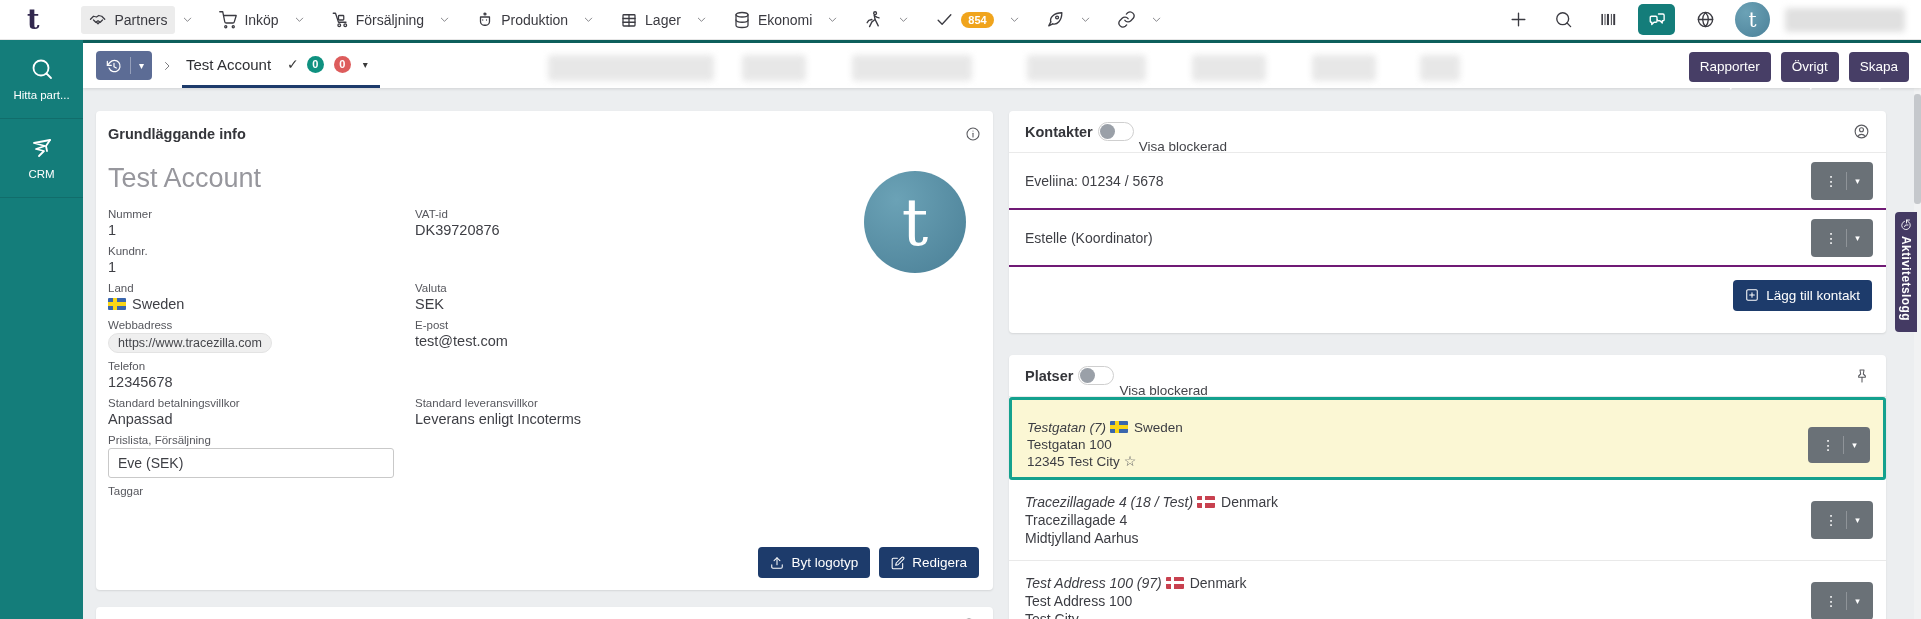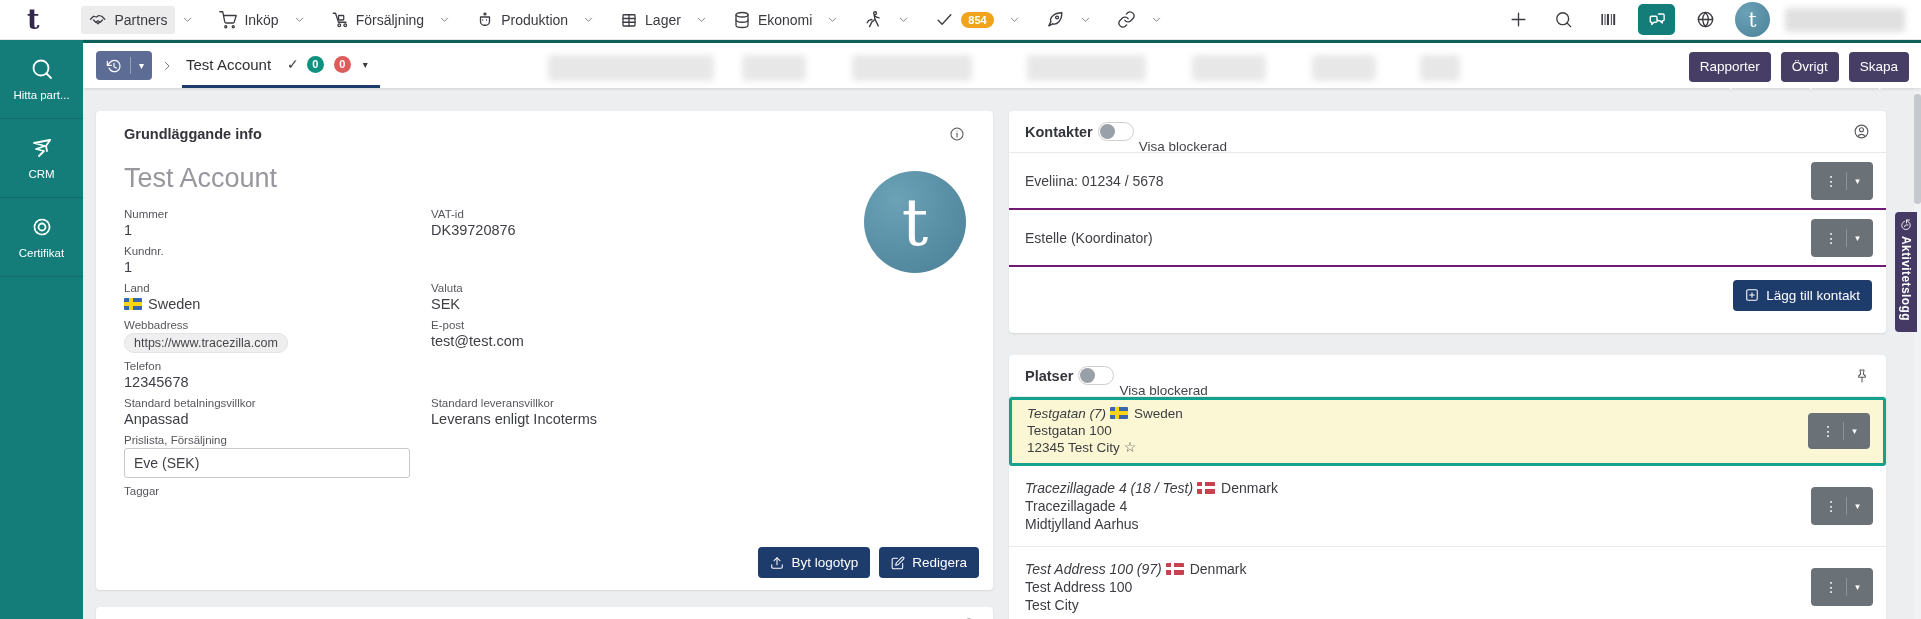"Grundläggande info" .info-card { padding: 15px 28px -> 15px 12px }
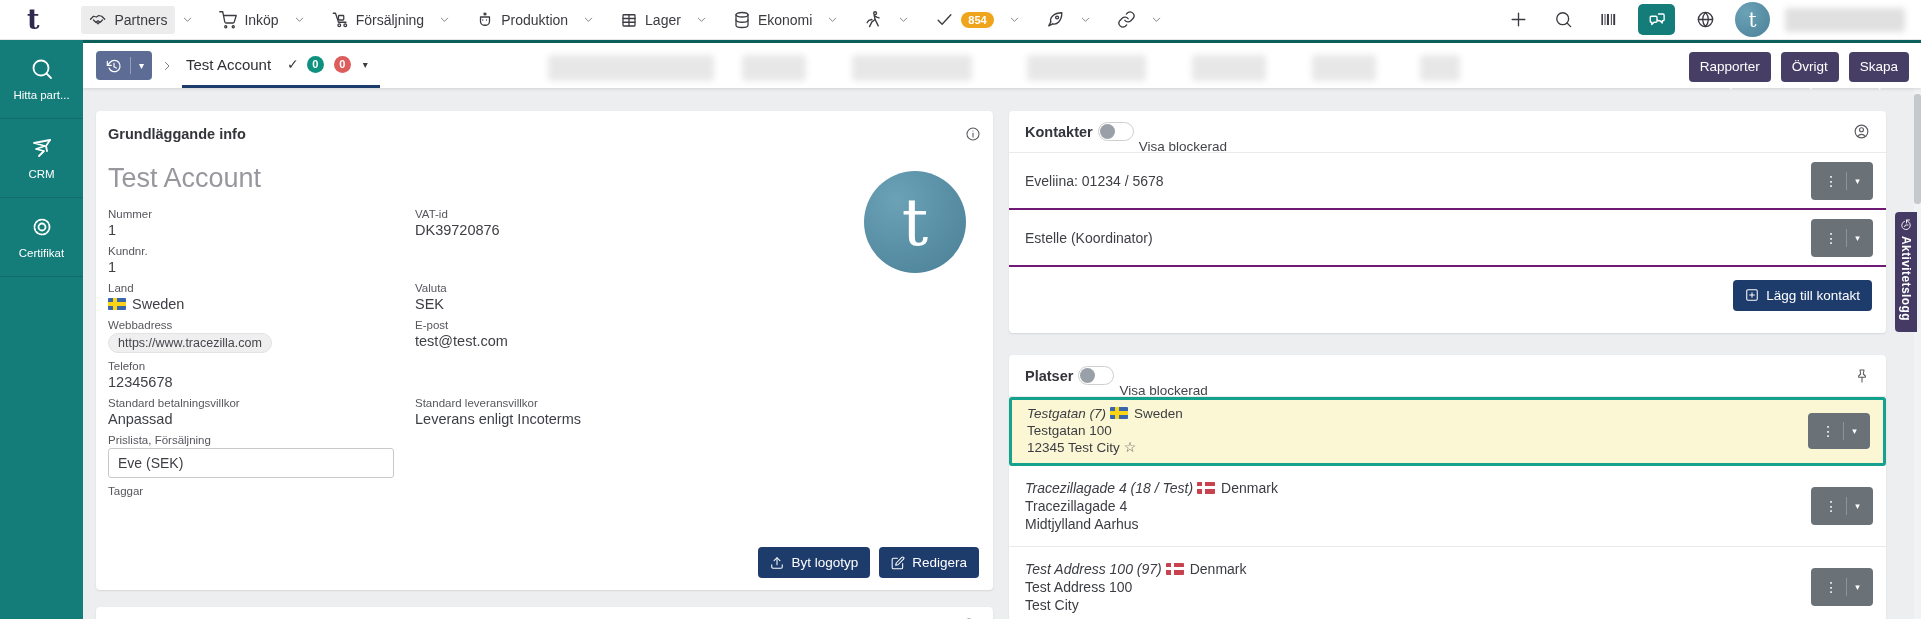"Certifikat" div.sb-item { html: <div> <svg> <circle></circle> <circle></circle> </svg> <span>Certifikat</span> </div> -> none }
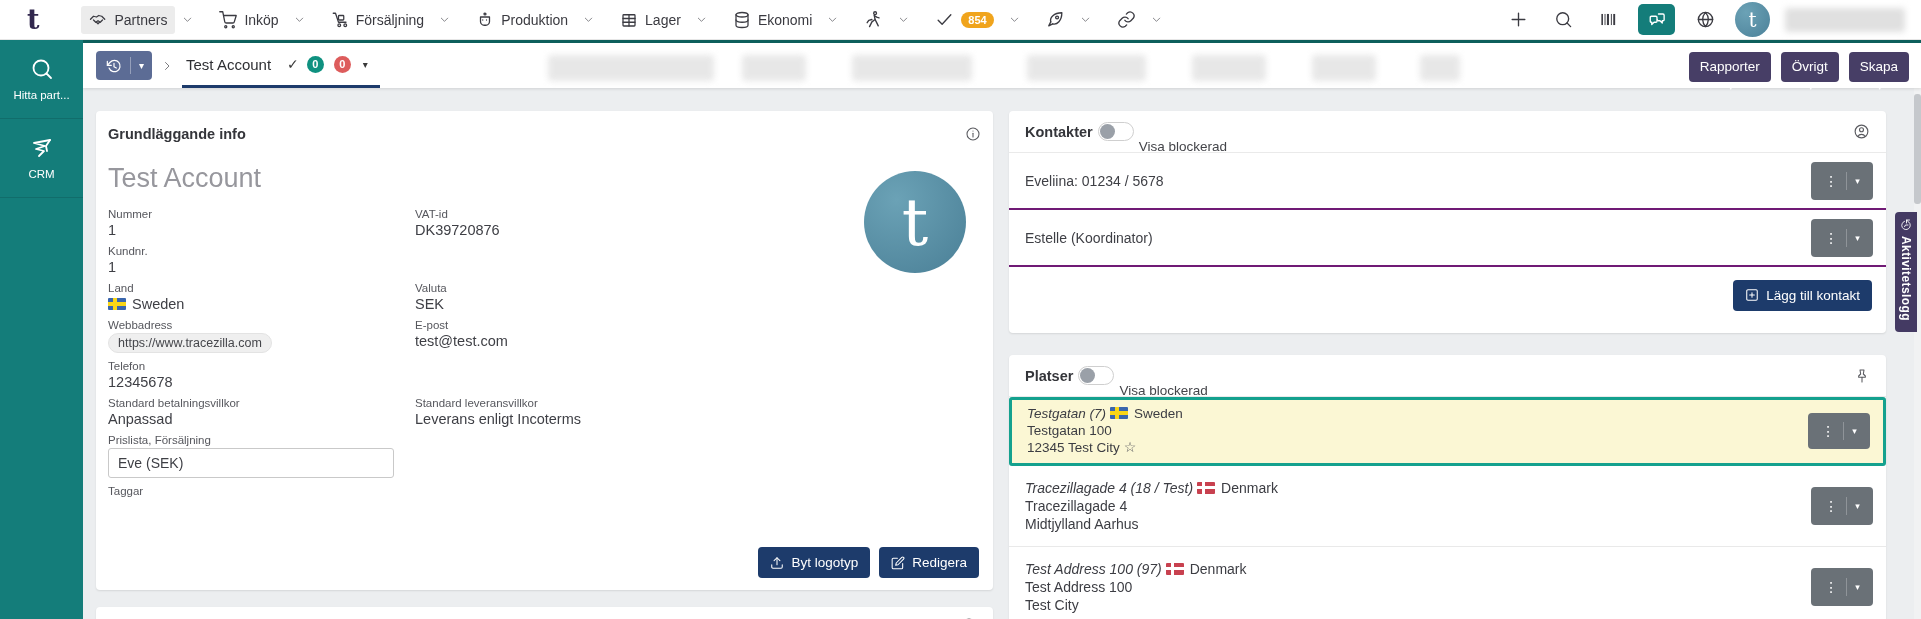"Testgatan (7) Sweden" .place-selected { padding: 6px 13px 6px 15px -> 20px 13px 6px 15px }
